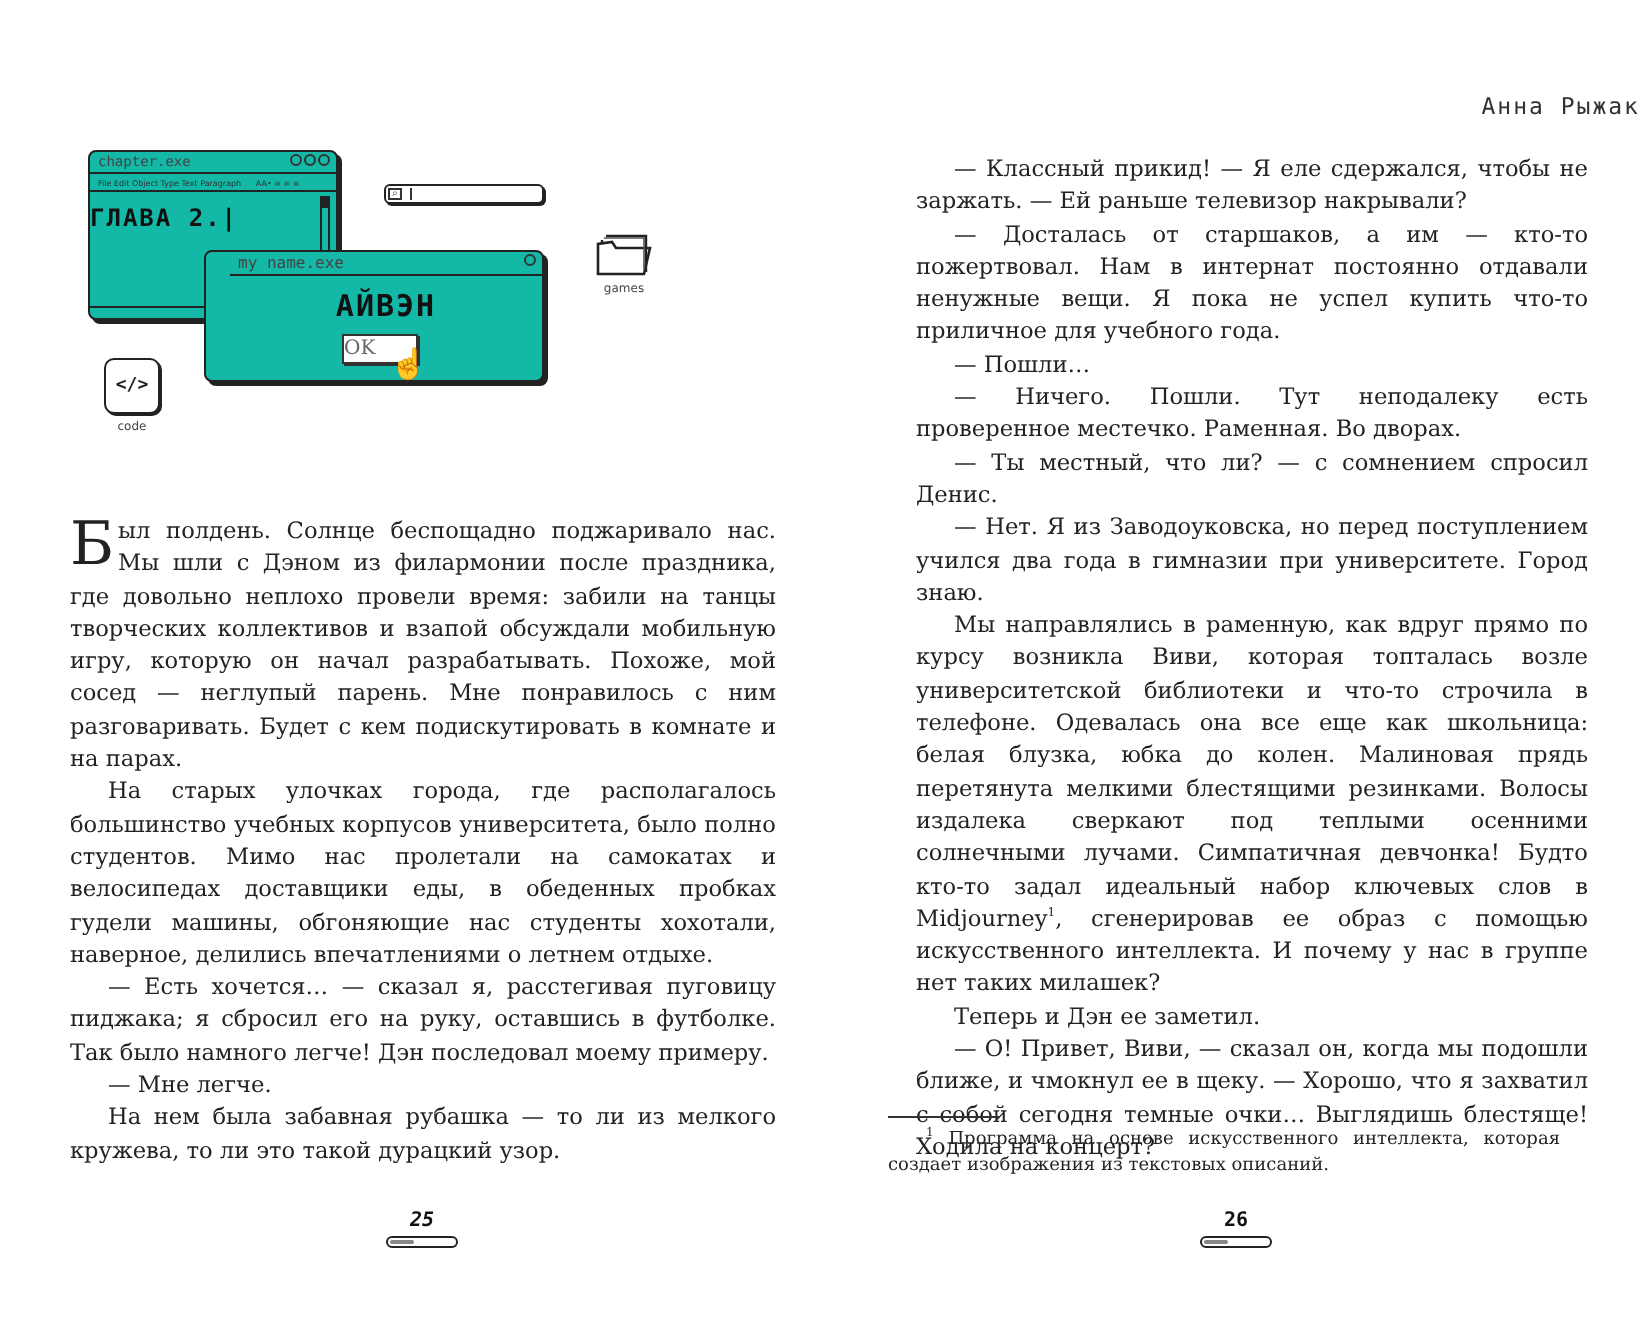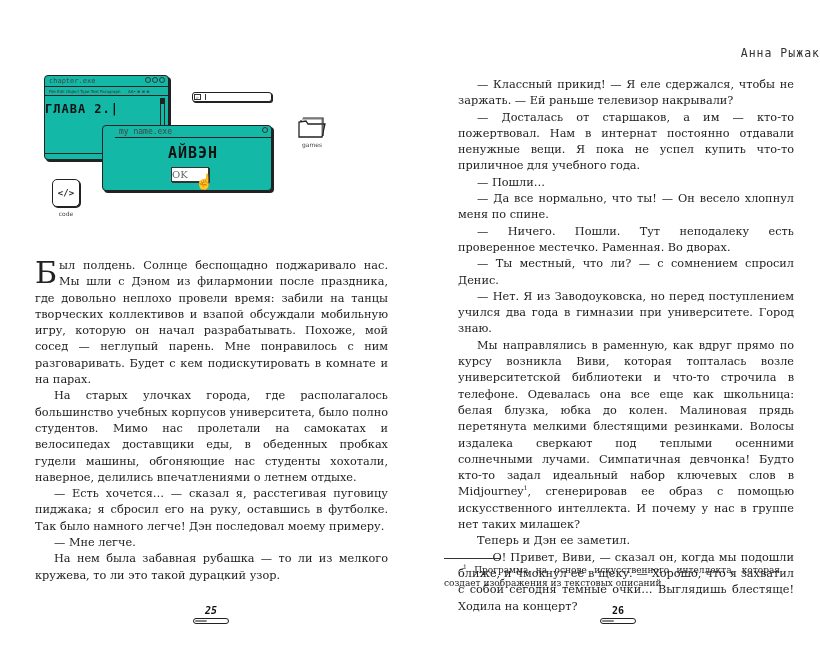"— Да все нормально, что" p { html: <p>— Да все нормально, что ты! — Он весело хлопнул меня по спине.</p> -> none }
